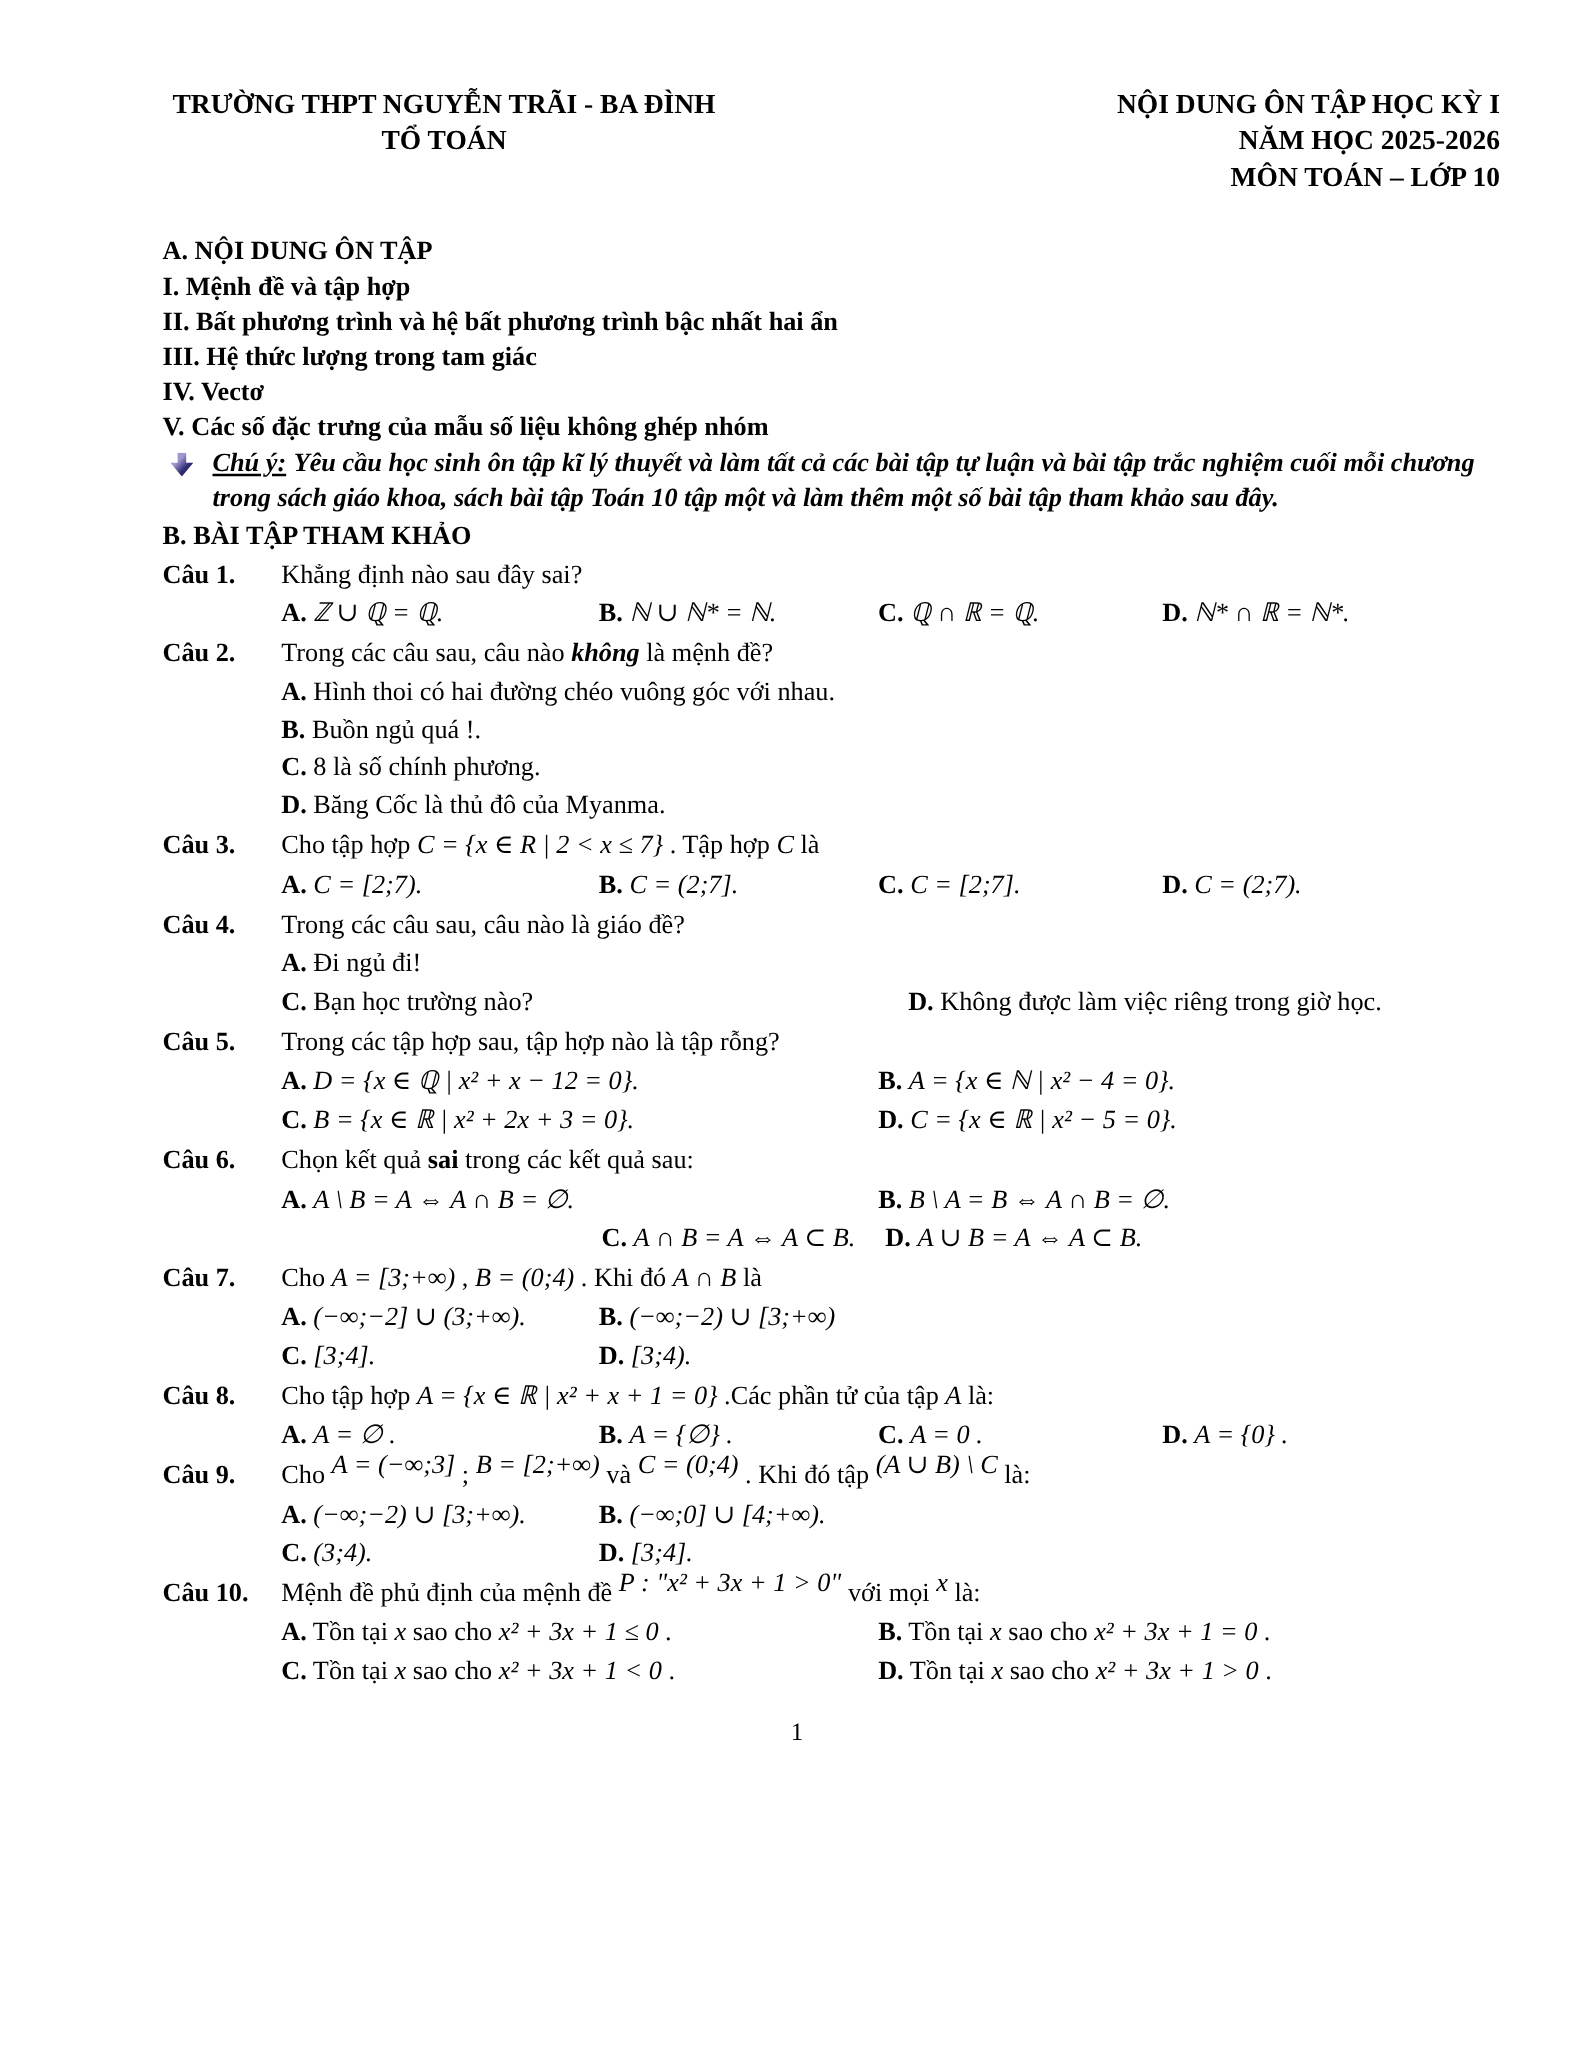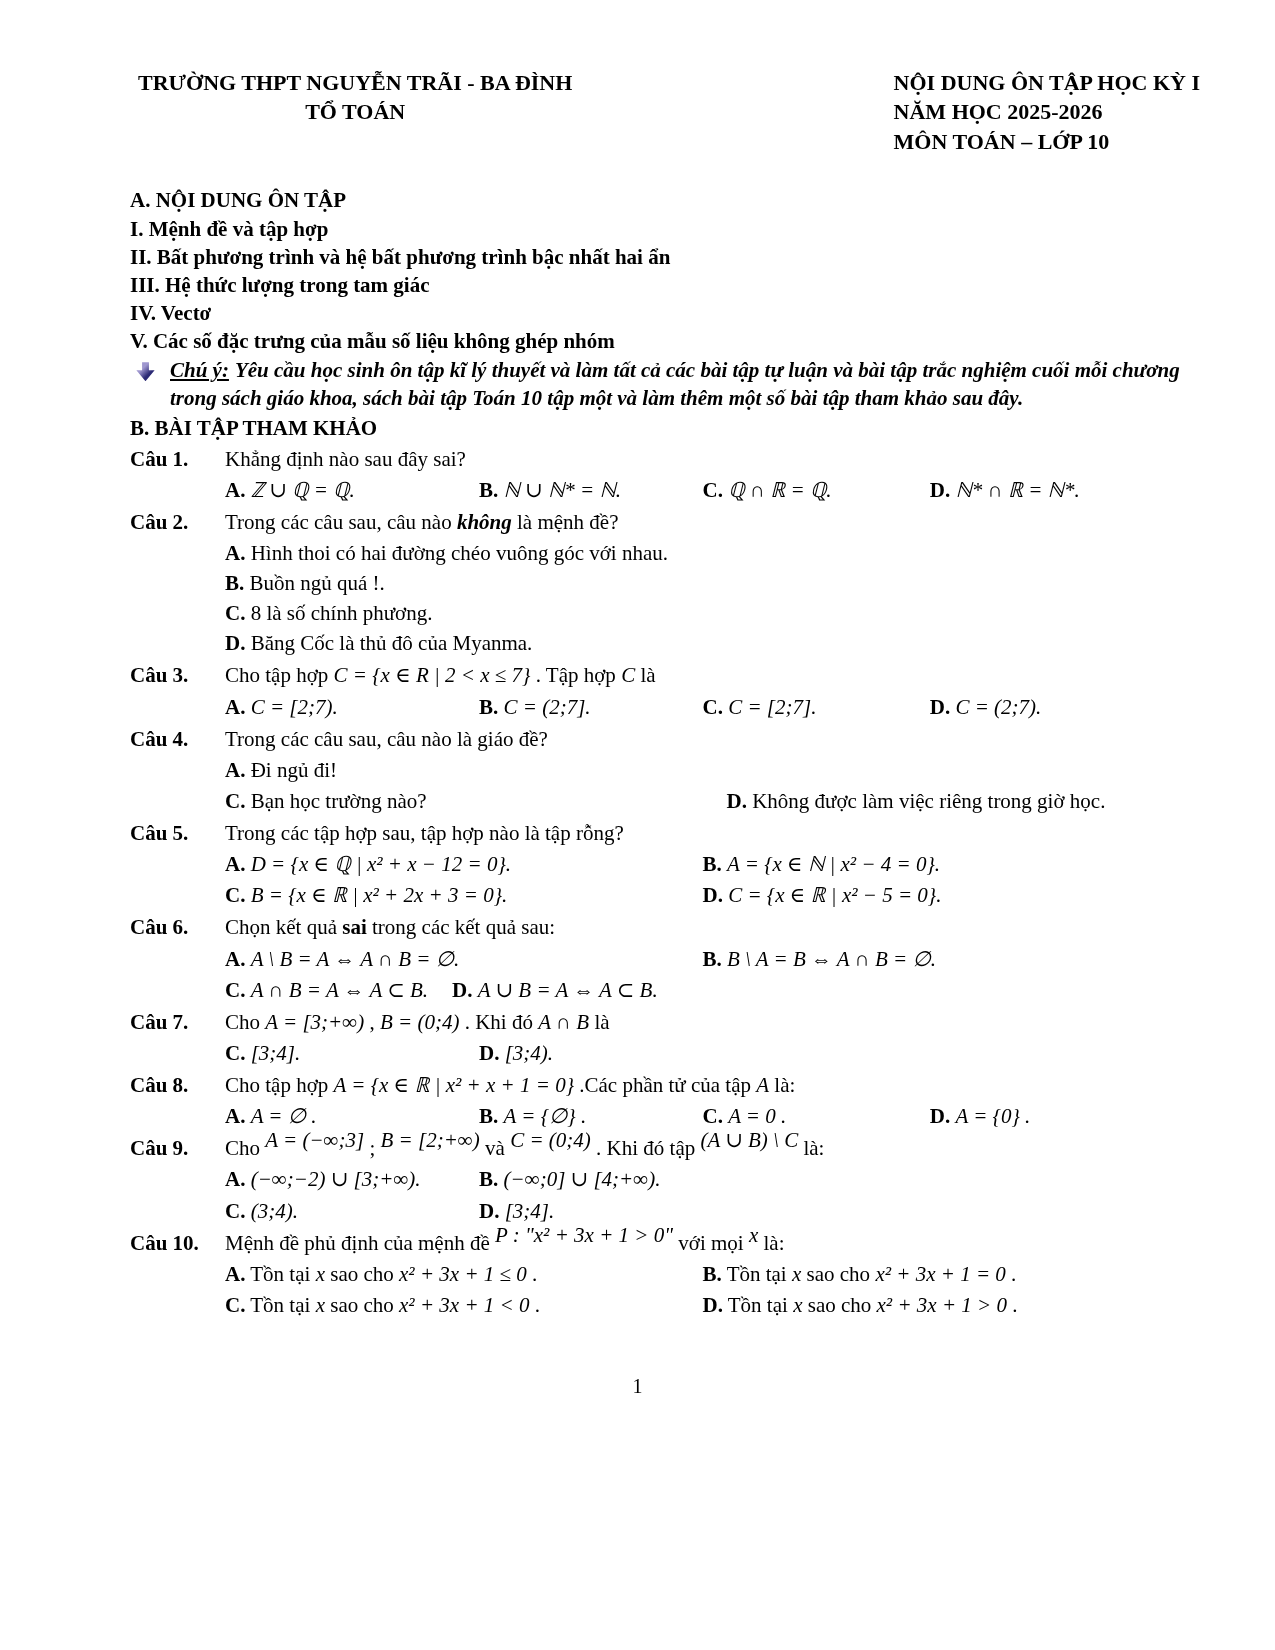"NỘI DUNG ÔN TẬP HỌC" .header-right { text-align: left -> right }
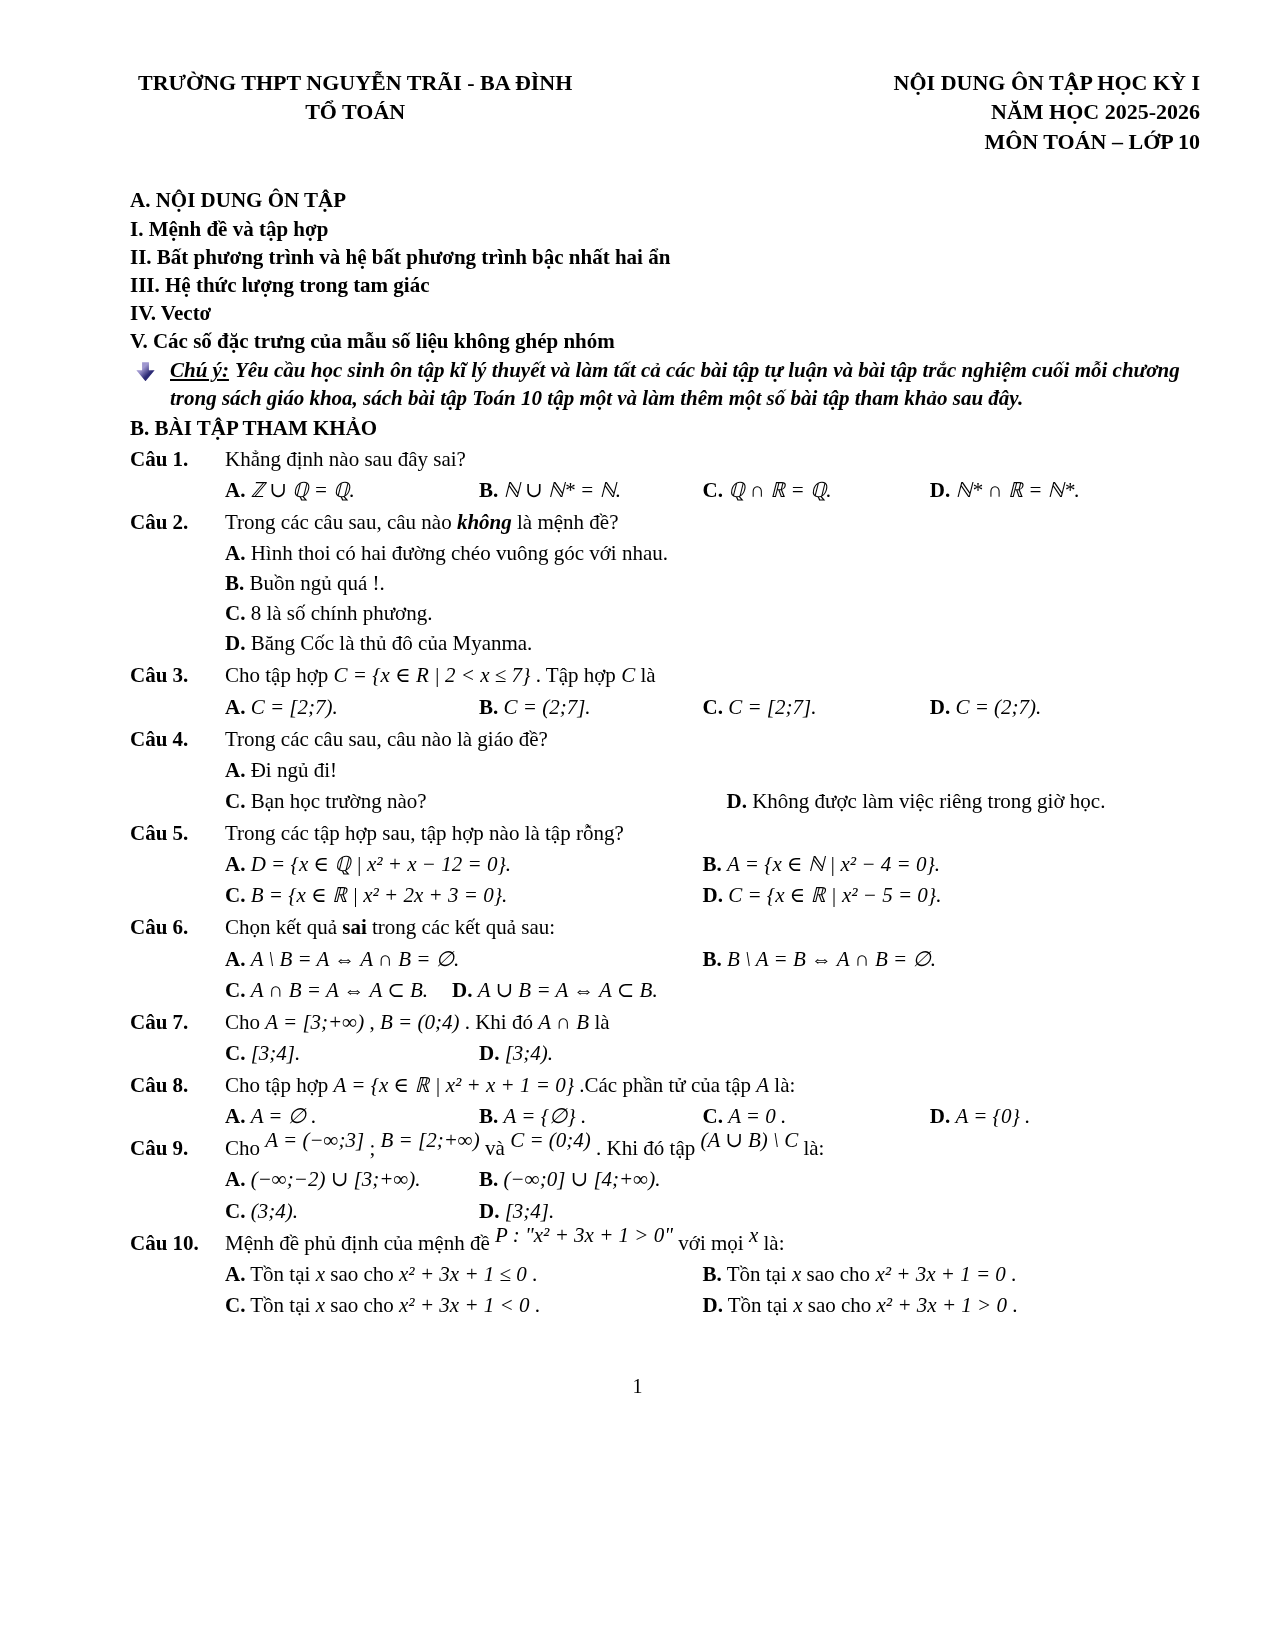"C. A ∩ B =" .opt-row.flow-sm { text-align: left -> center }
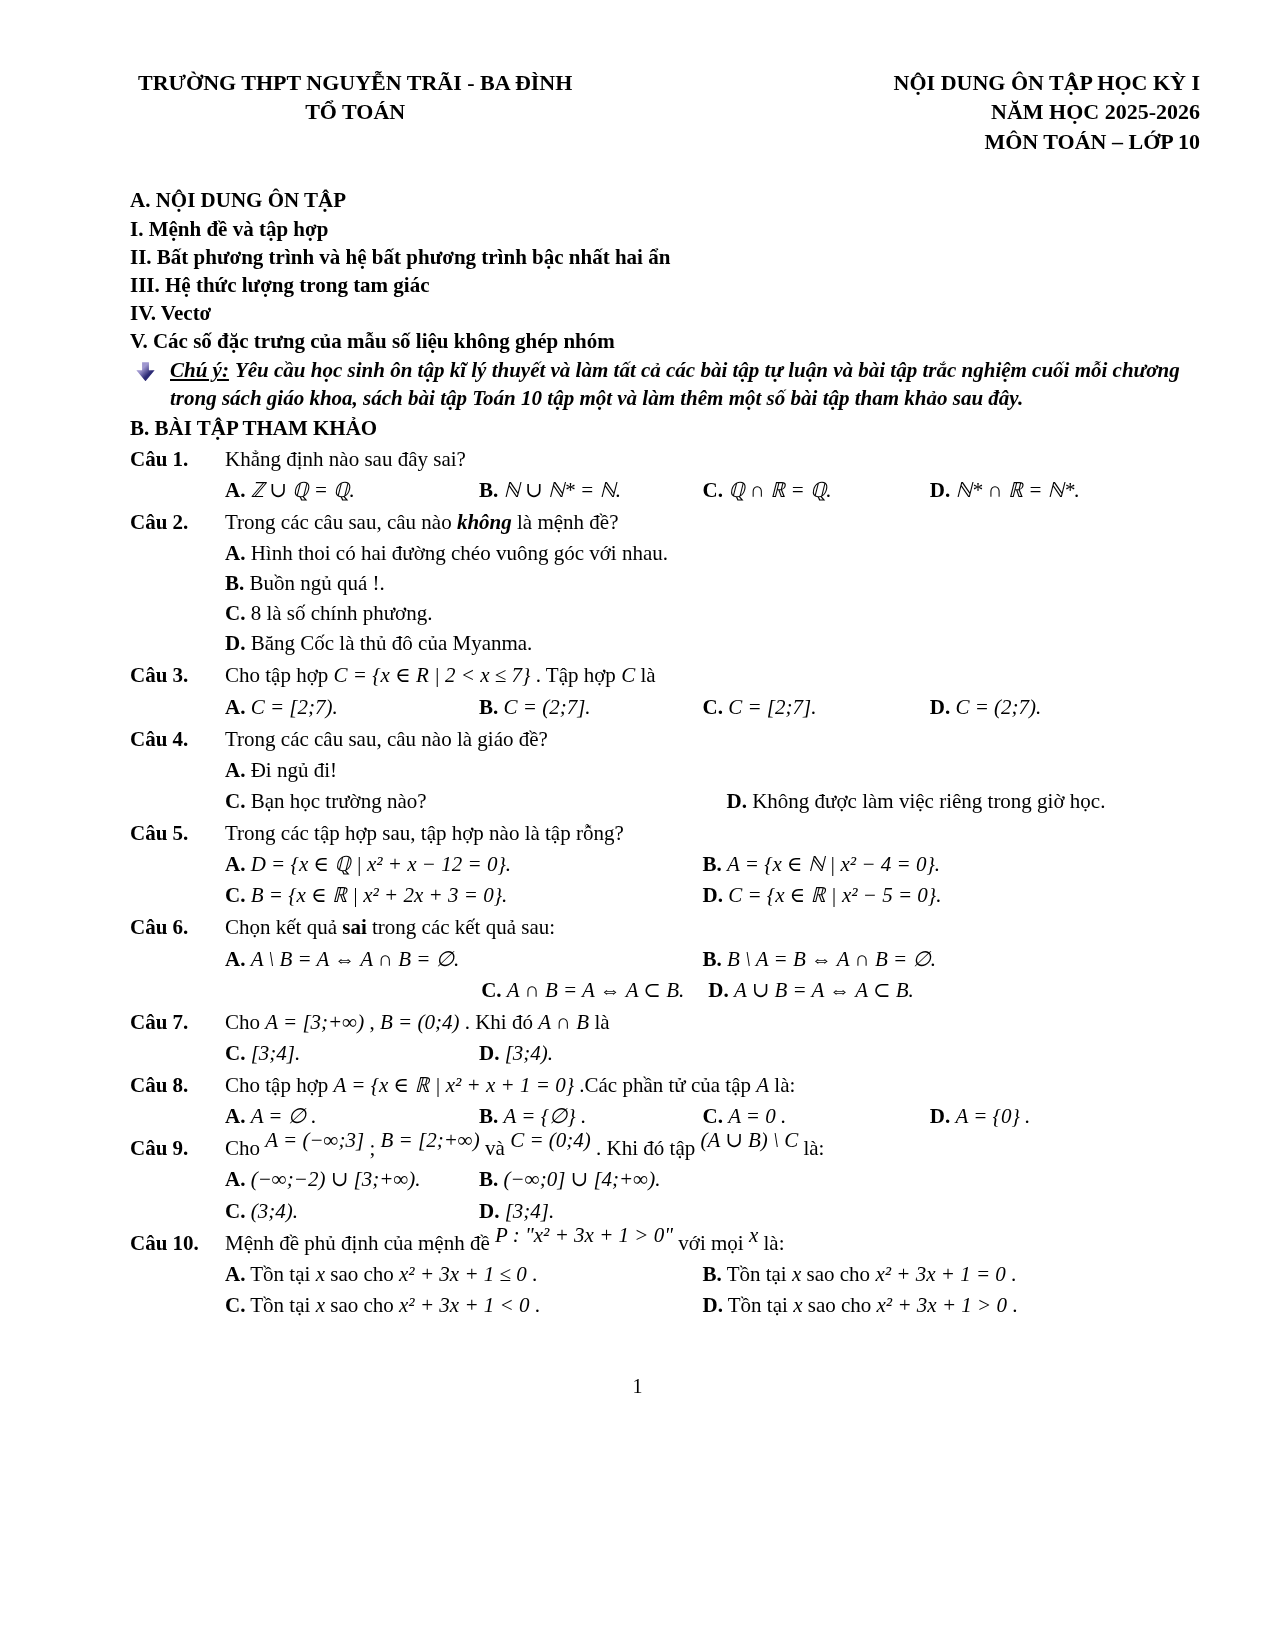"A. (−∞;−2] ∪ (3;+∞)." div.opt-row { html: none -> <div> <span><b>A.</b> <span>(−∞;−2] ∪ (3;+∞).</span></span> <span><b>B.</b> <span>(−∞;−2) ∪ [3;+∞)</span></span> </div> }
